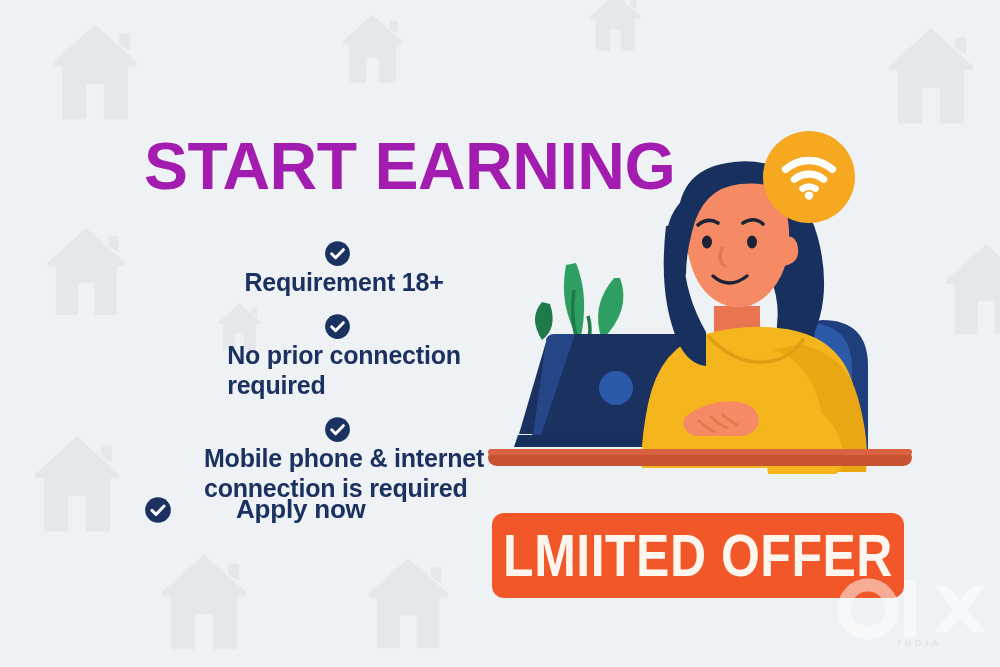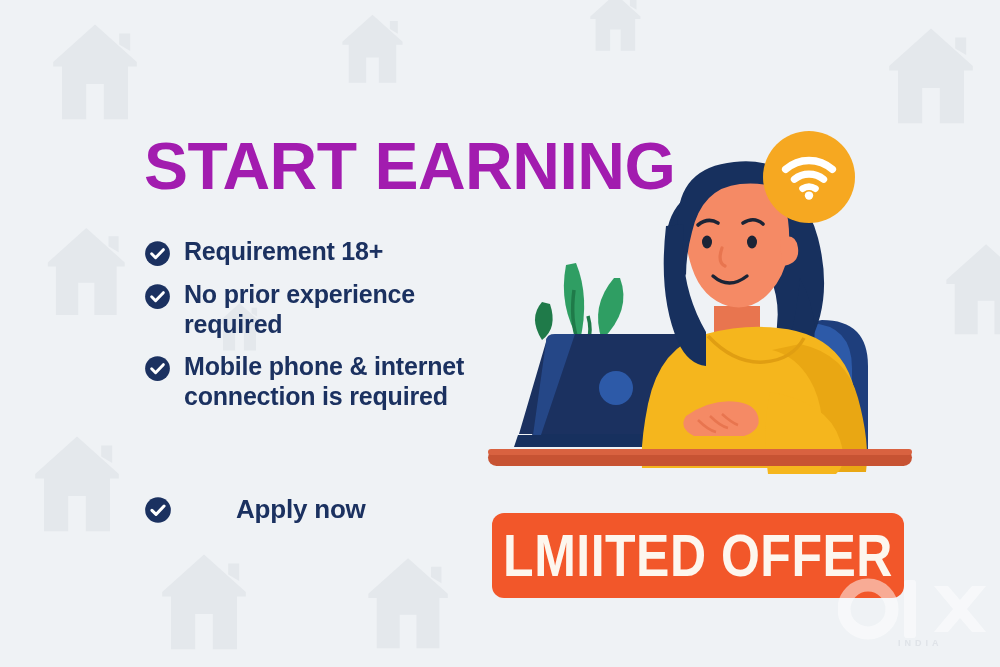"Requirement 18+" .feature-item { align-items: flex-start -> center; flex-direction: none -> column }
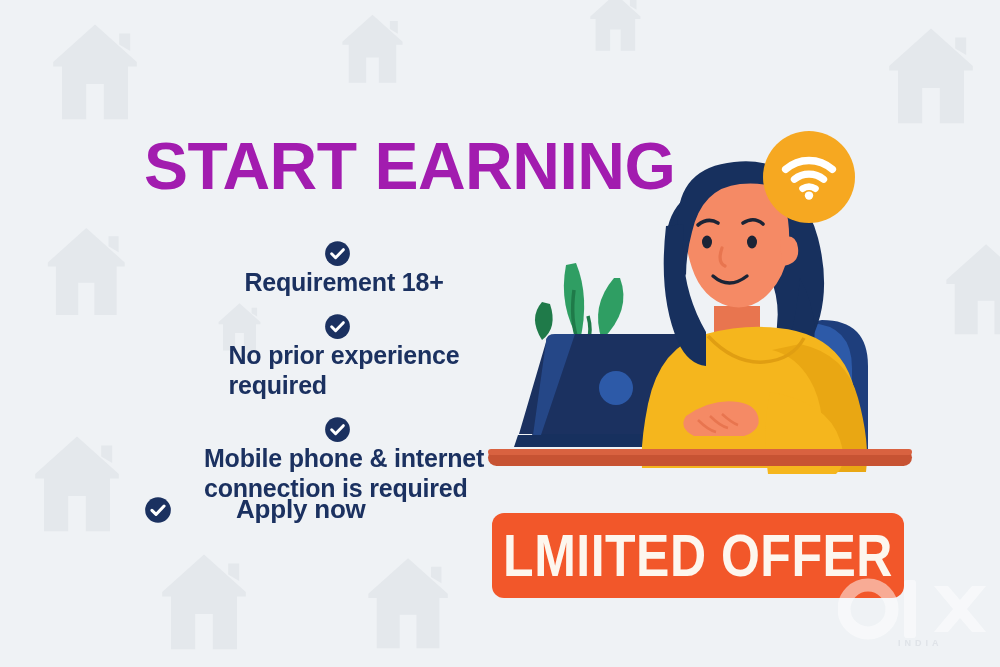"No prior experience" span.feature-label { text: experience -> connection }
